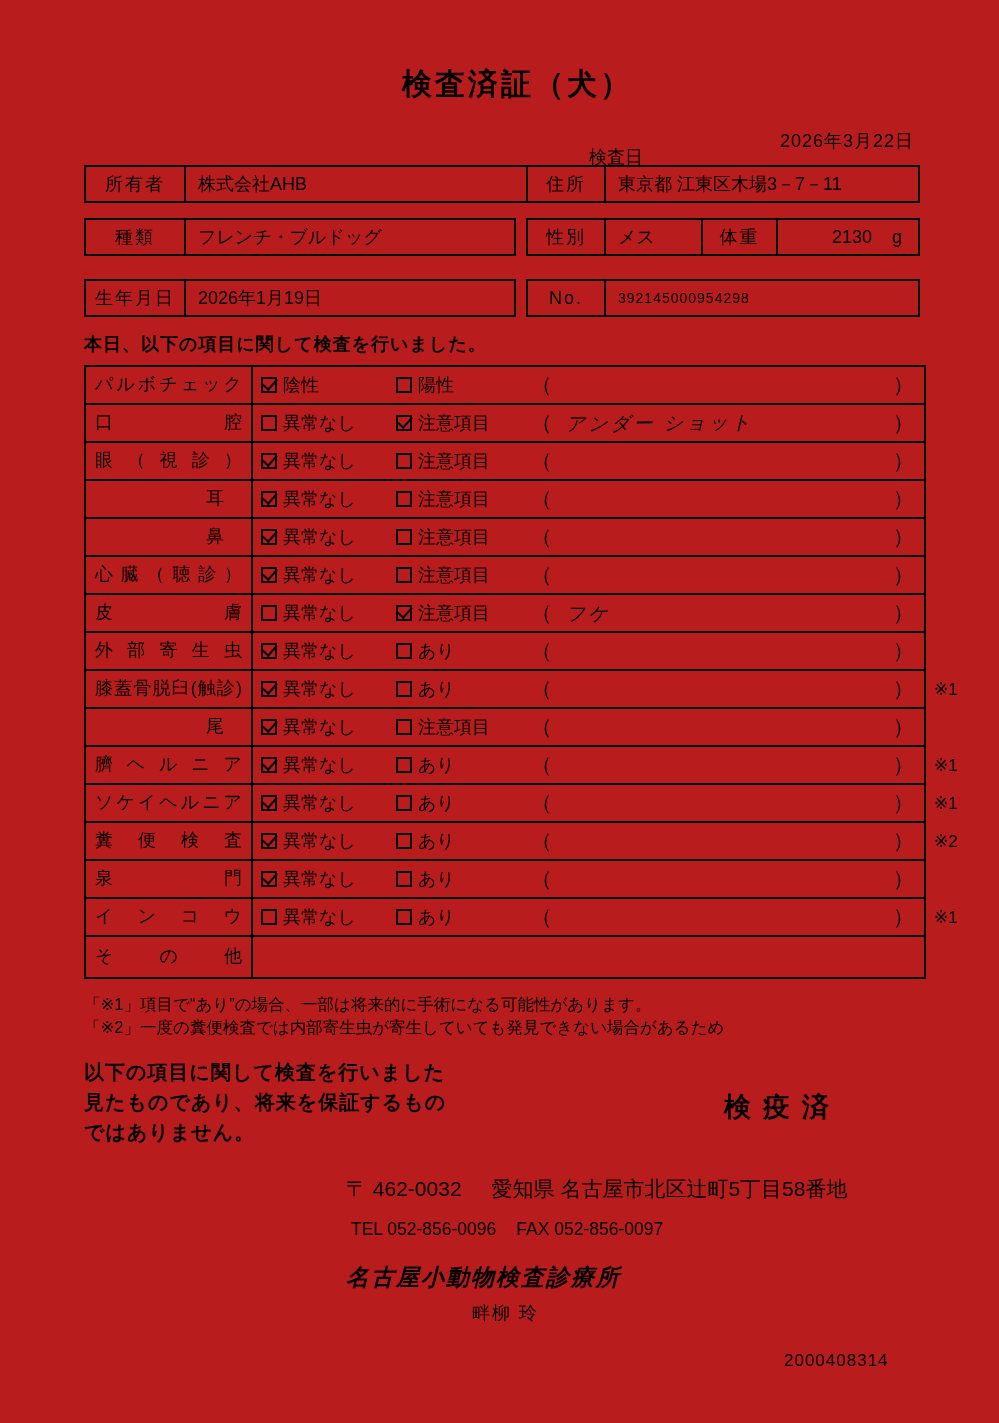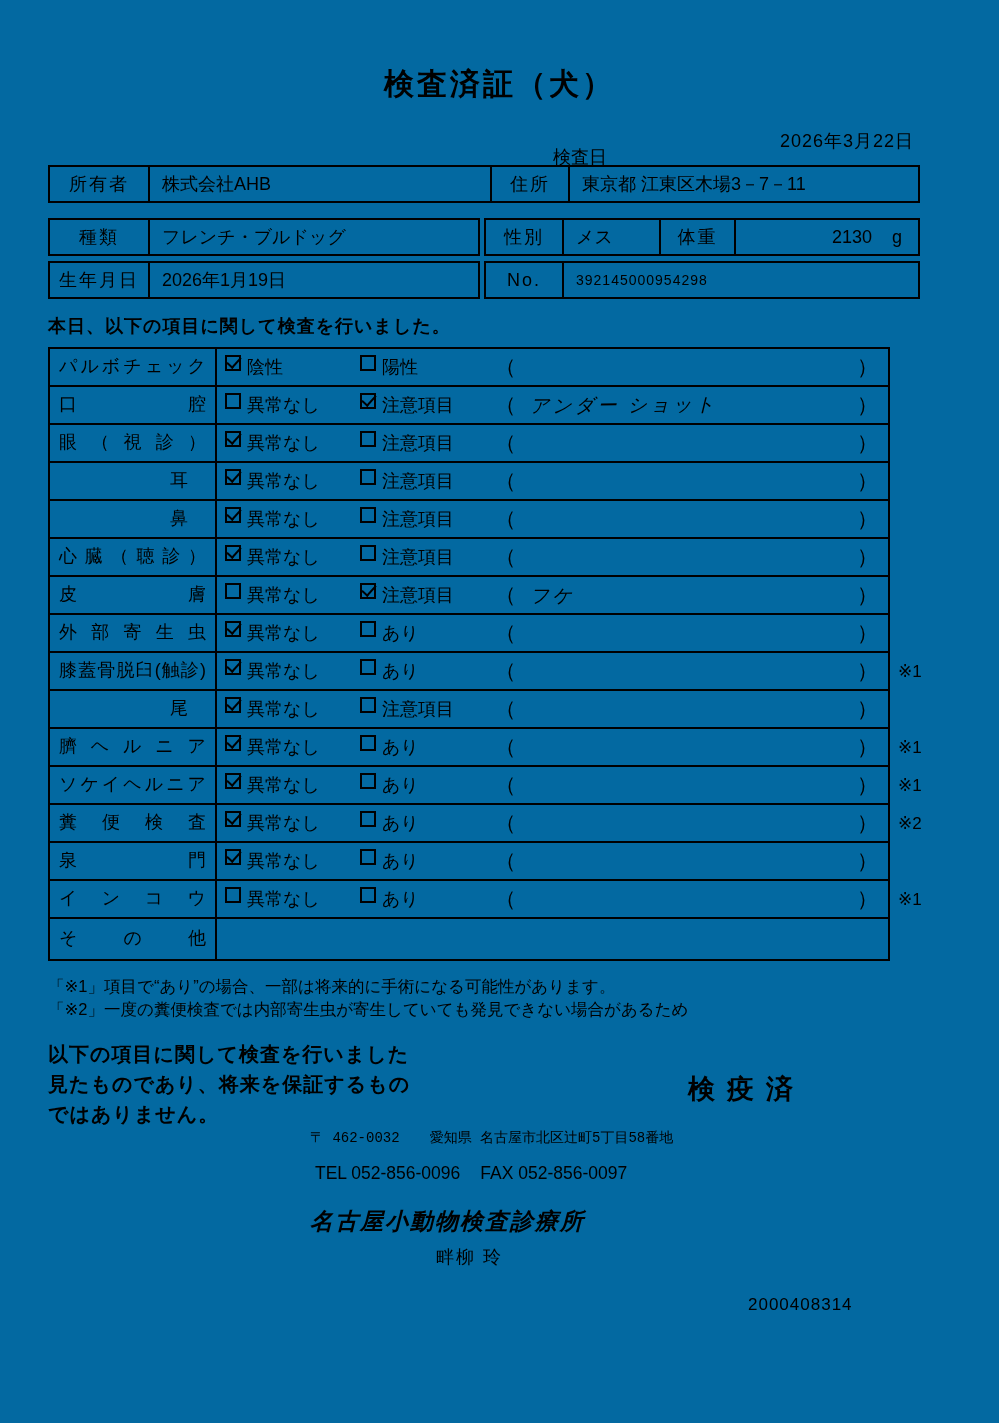"検査済証（犬）" .page { background: #0369a1 -> #b91c1c; padding-left: none -> 36px }
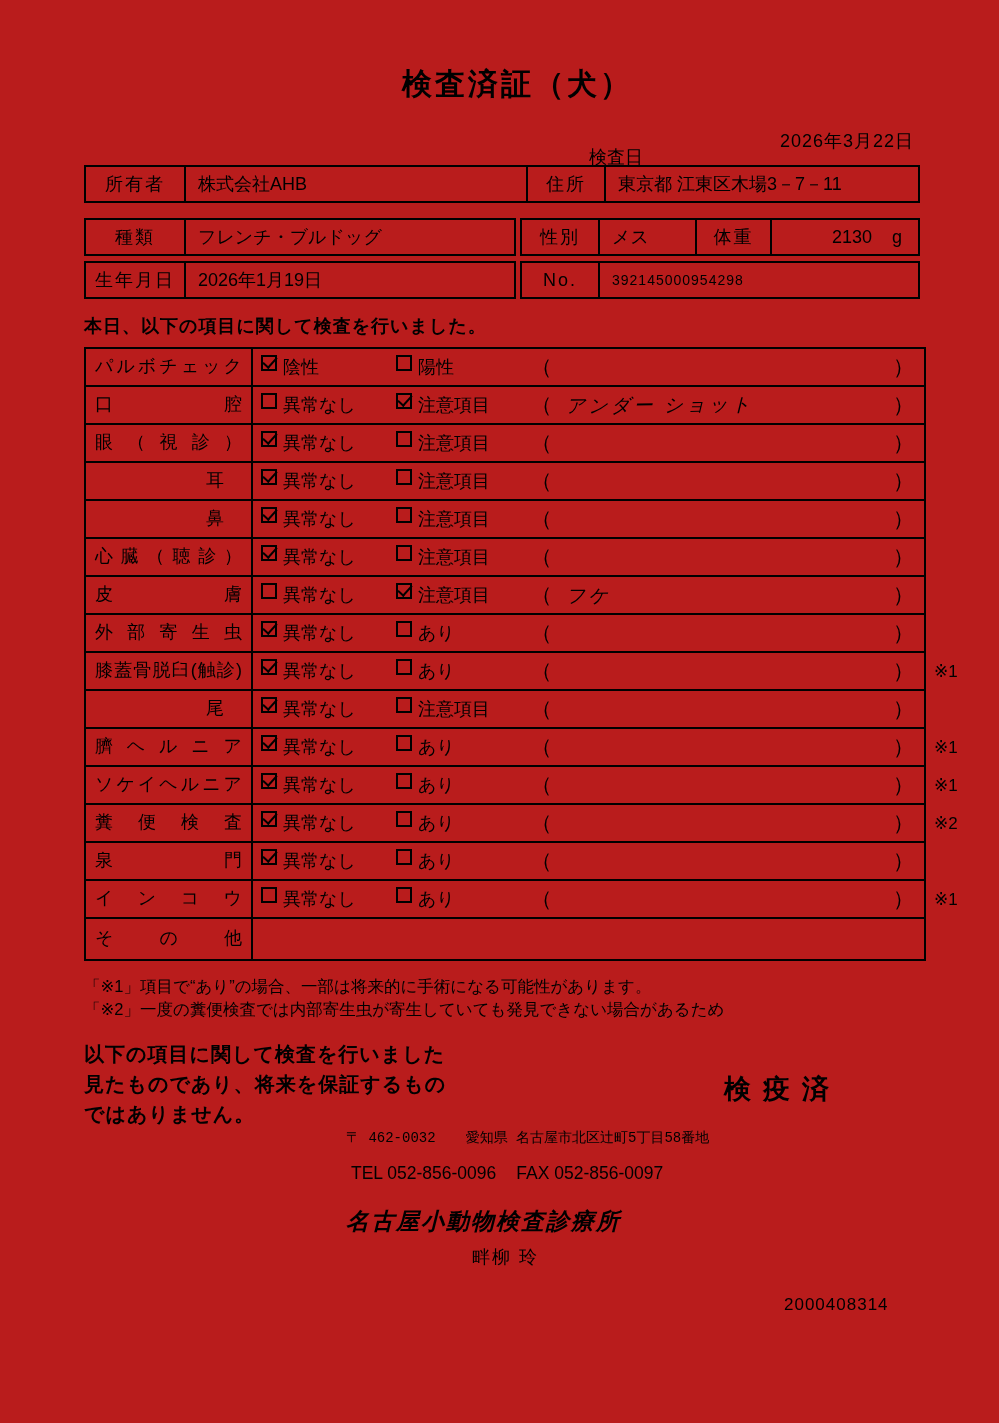"種類" .dualrow { gap: 4px -> 10px }
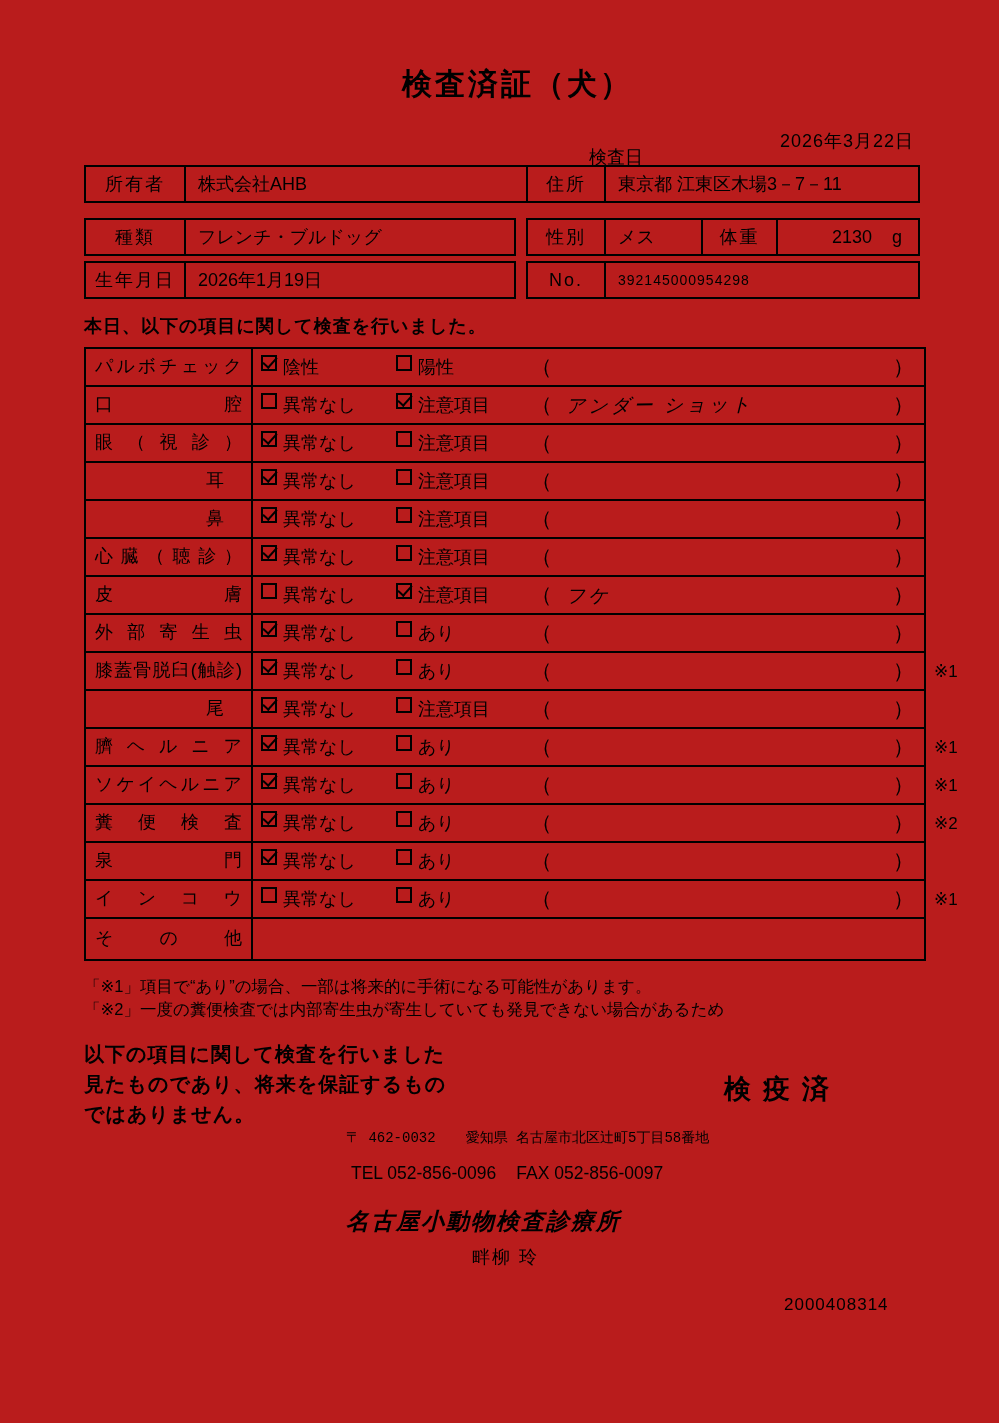"生年月日" div.dualrow { margin-top: 5px -> 23px }
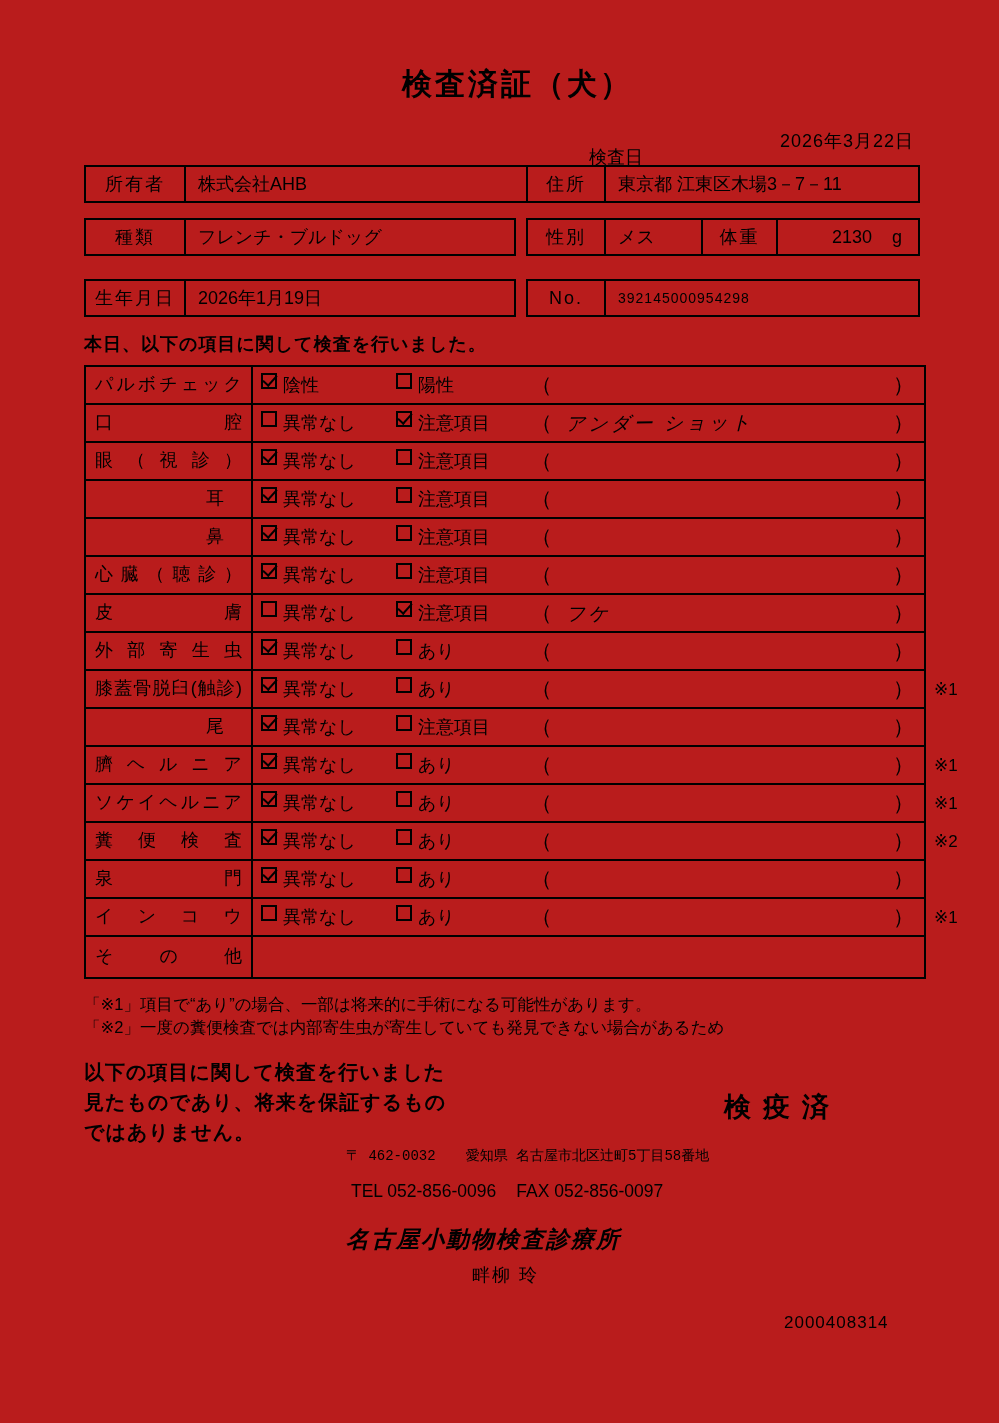"陰性" .opt { align-items: flex-start -> center }
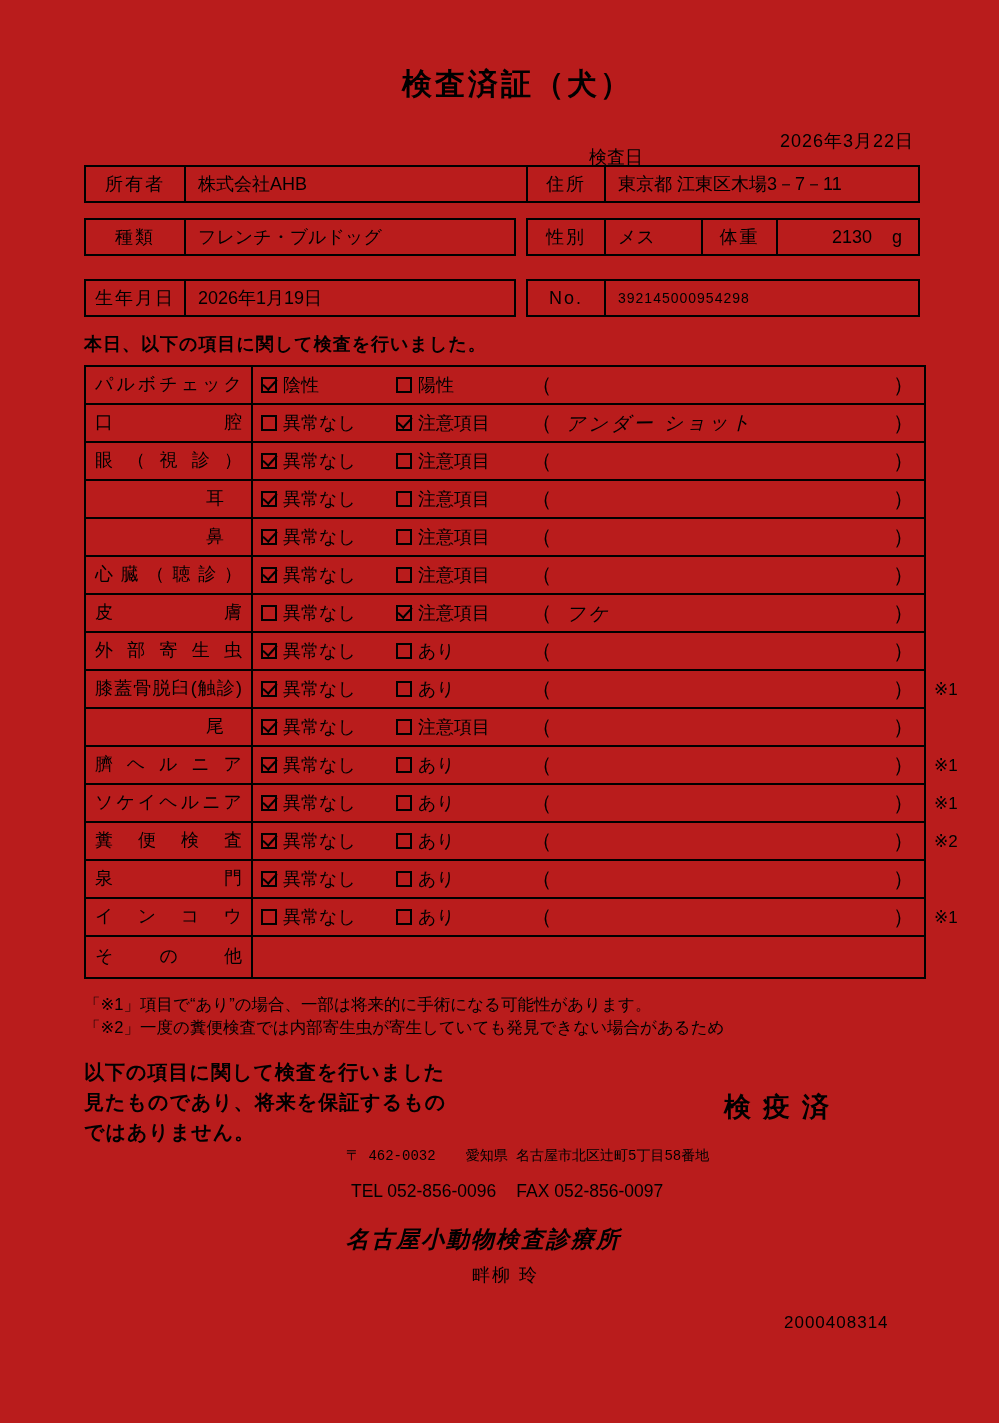"〒 462-0032 愛知県 名古屋市北区辻町5丁目58番地" .addr-line { font-family: Liberation Mono, monospace -> none; font-size: 14px -> 21px; margin-top: 0 -> 28px }
